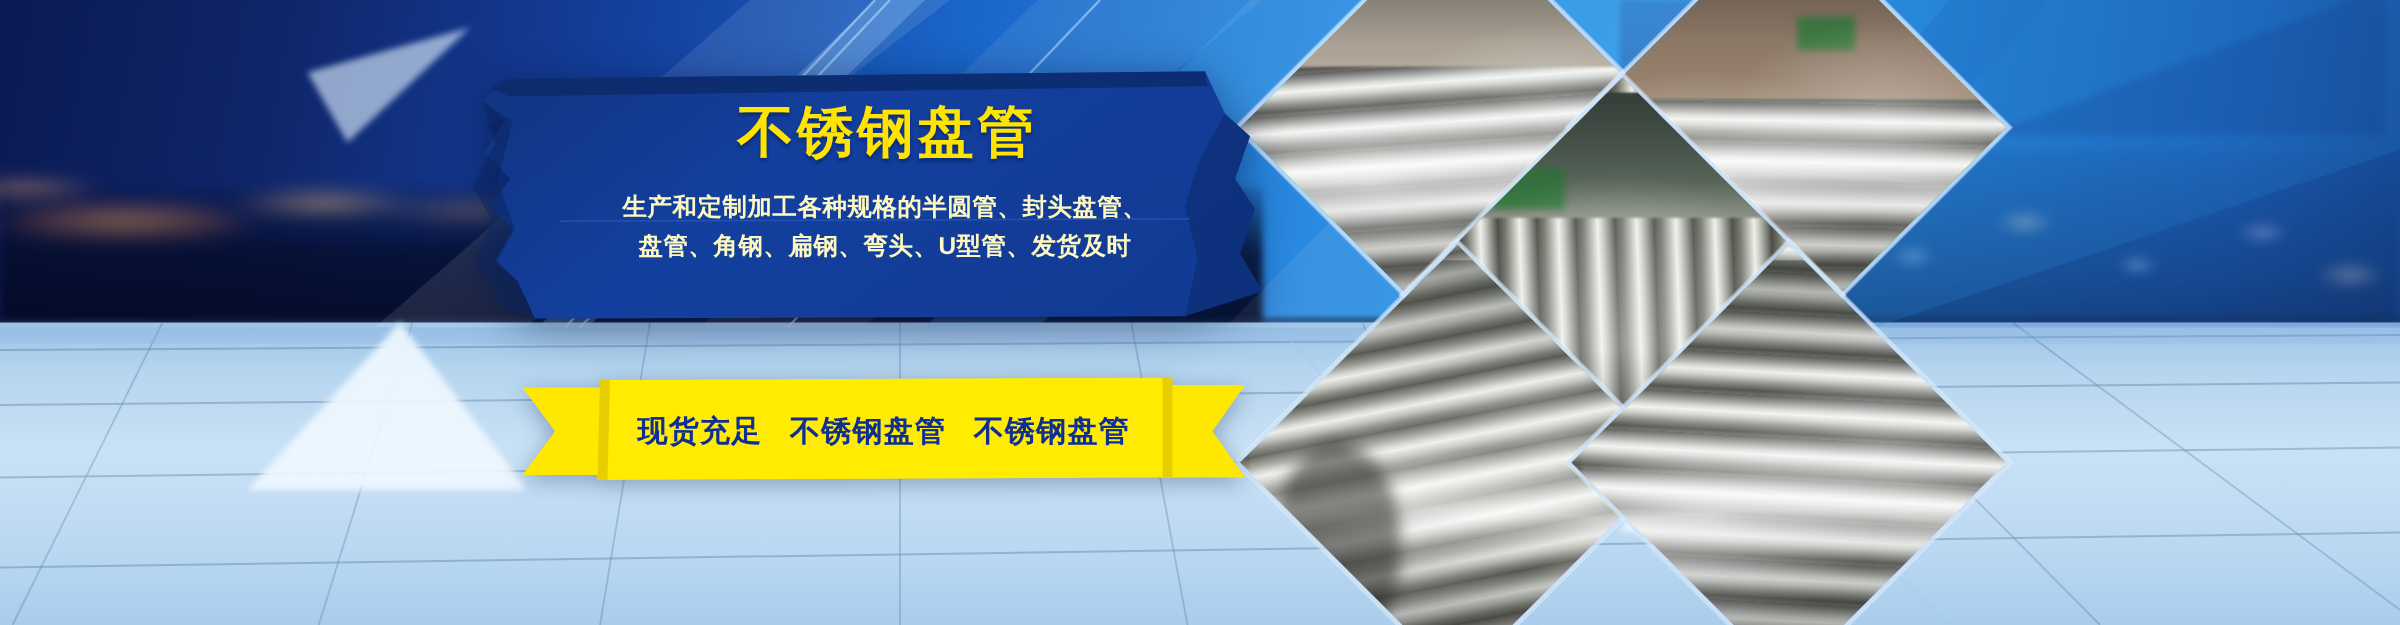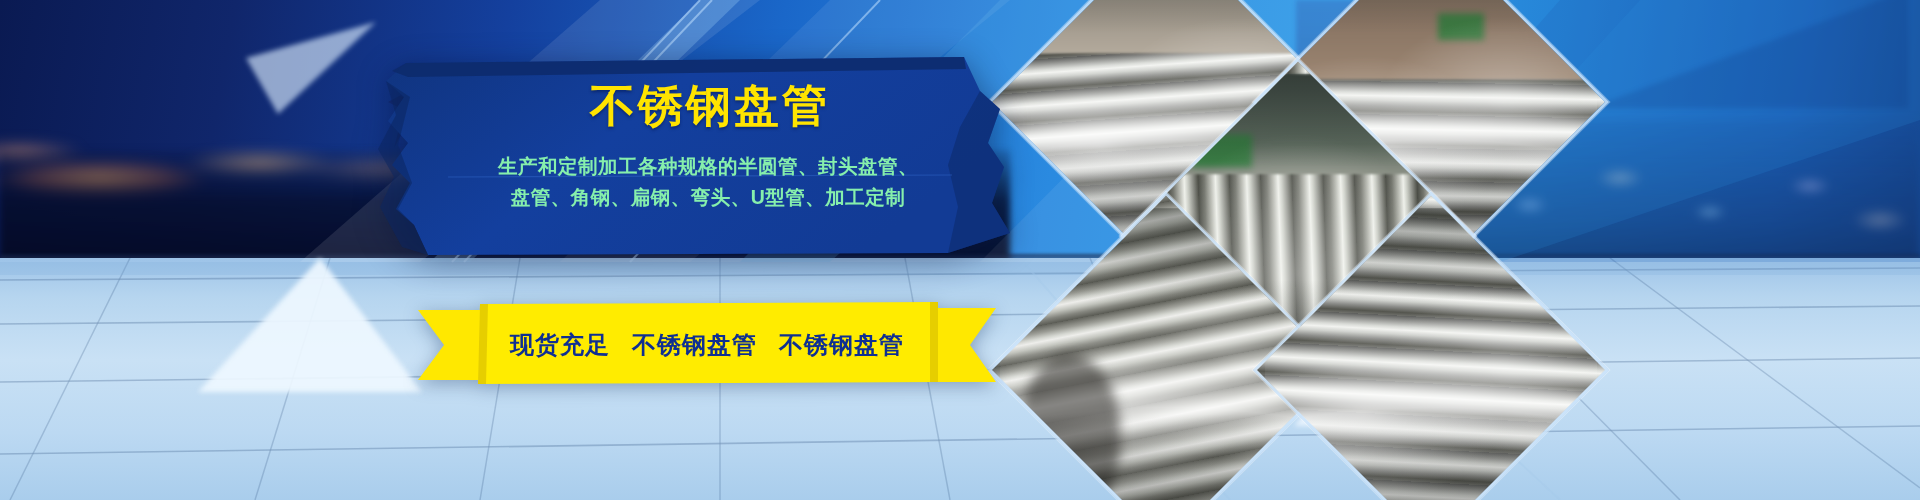"生产和定制加工各种规格的半圆管、封头盘管、" .panel-sub { color: #86efac -> #fef9c3 }
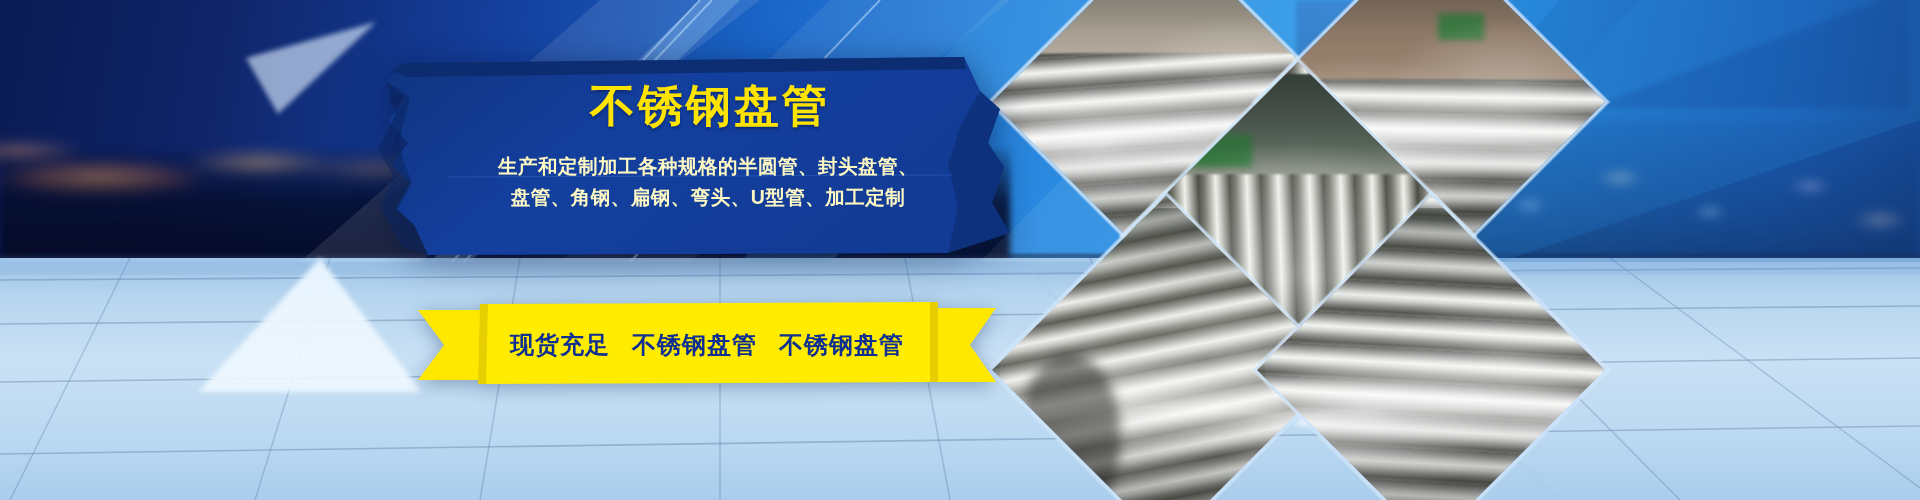"盘管、角钢、扁钢、弯头、U型管、加工定制" div { text: 加工定制 -> 发货及时 }
